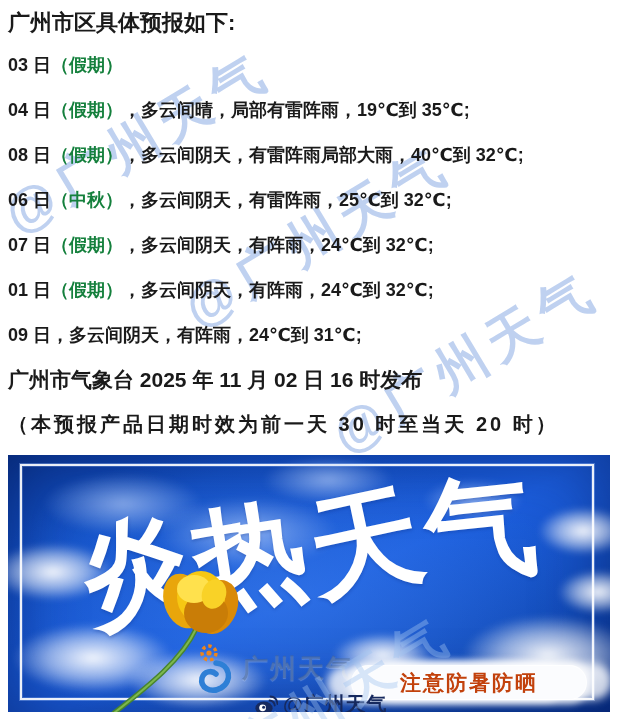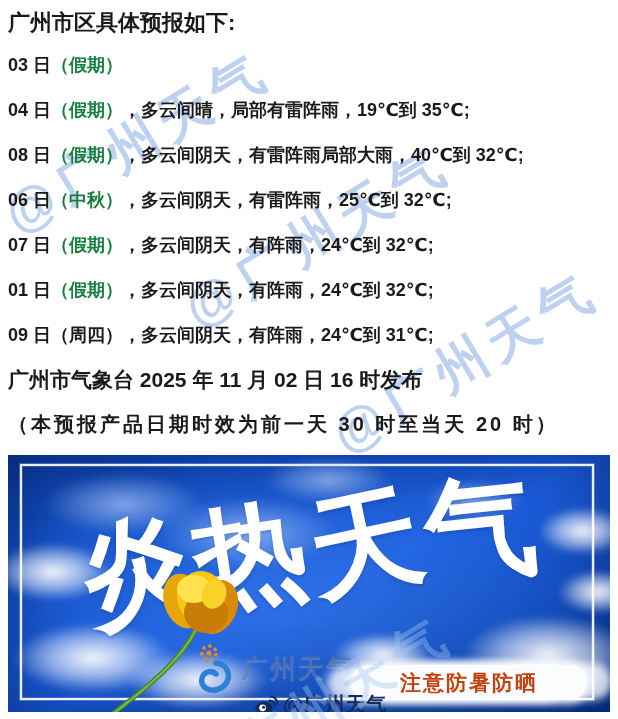"（周四）" span.tag { html: <span>（周四）</span> -> none }
